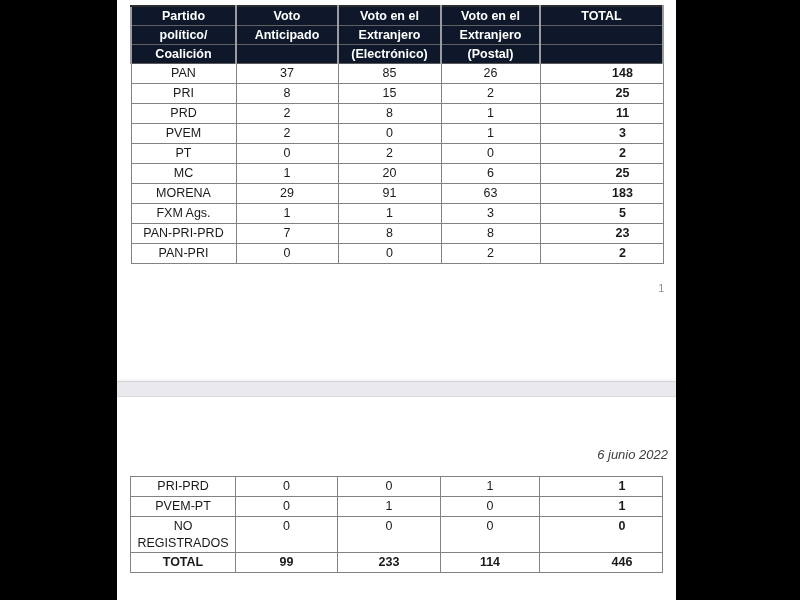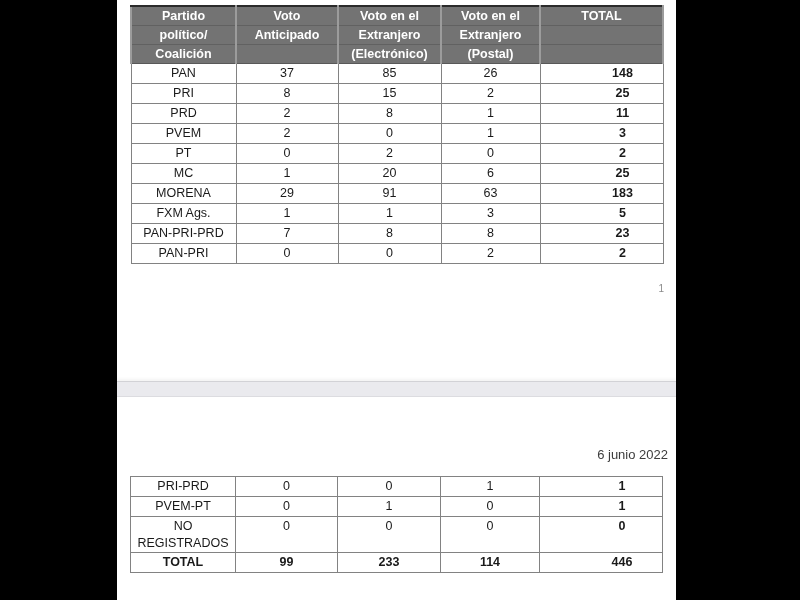"Partido" thead td { background: #737373 -> #0f172a }
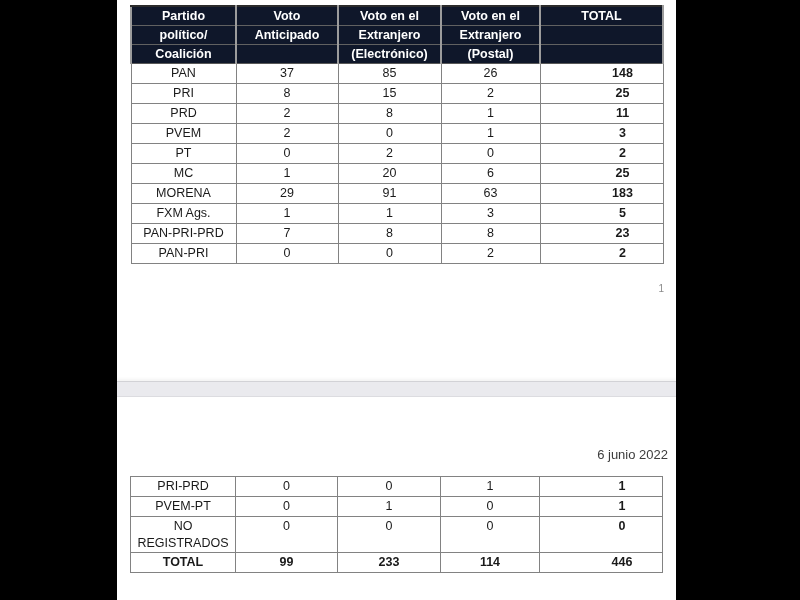"6 junio 2022" .doc-date { font-style: none -> italic }
